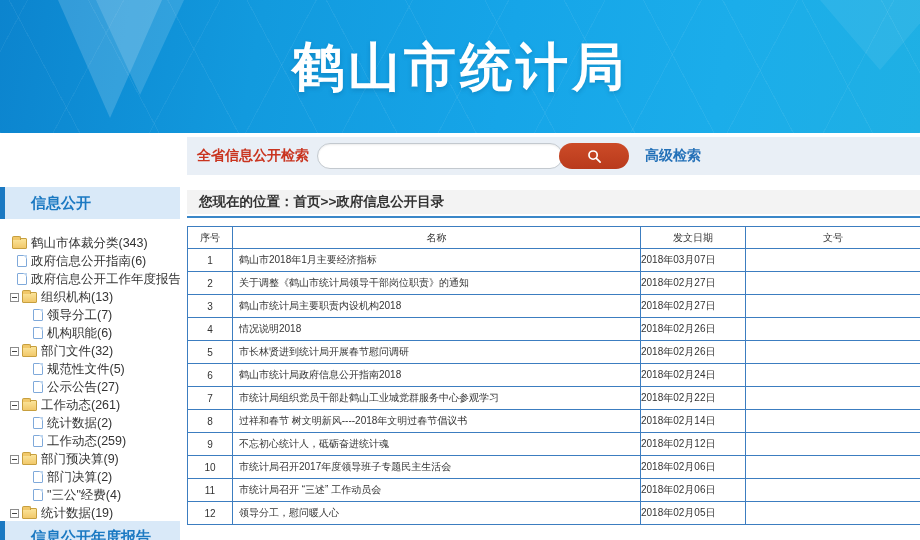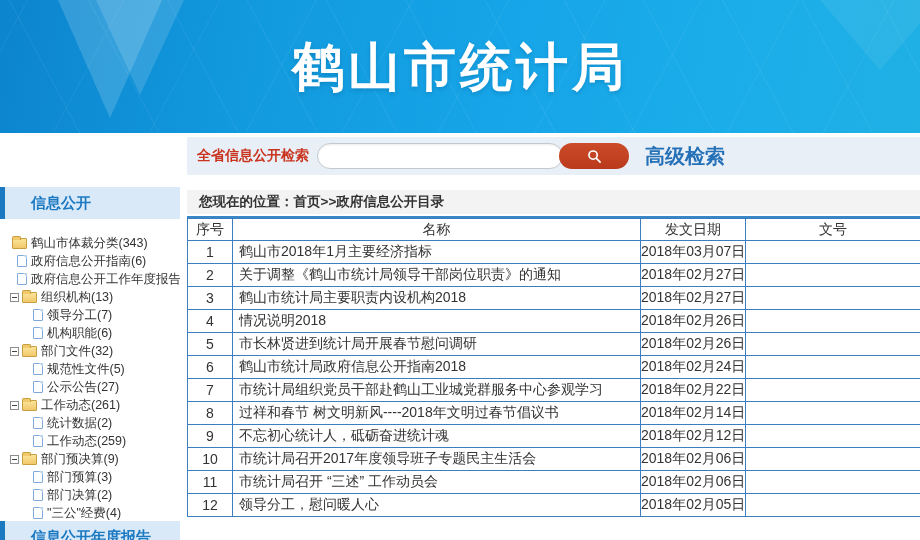"高级检索" .adv-link { font-size: 20px -> 14px }
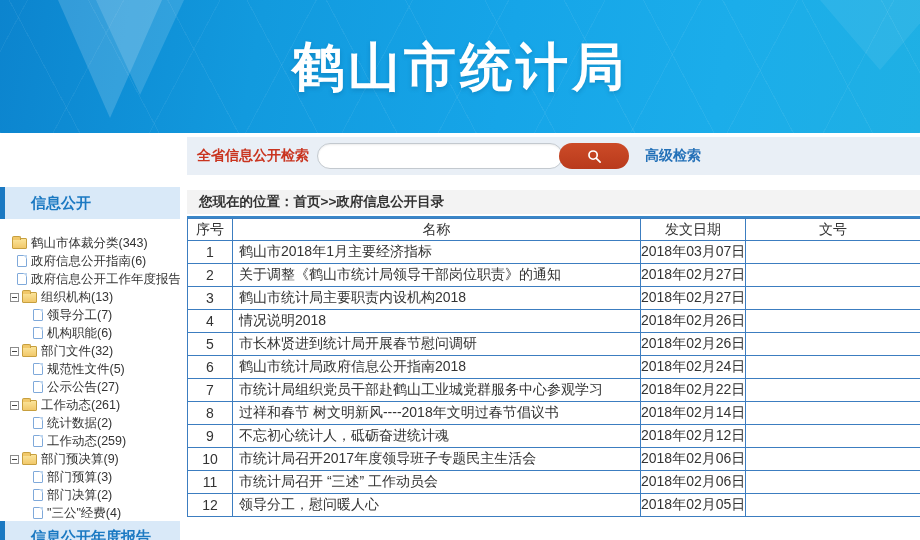"序号" table.doclist { font-size: 14px -> 10px; margin-top: 0 -> 8px }
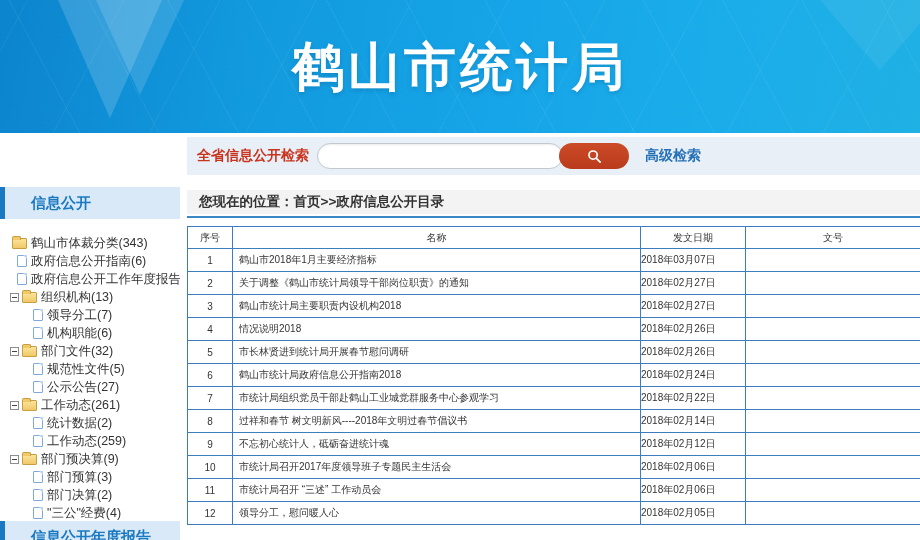"部门预算(3)" div.tree-item { html: <div> <span></span> <span>部门预算(3)</span> </div> -> none }
